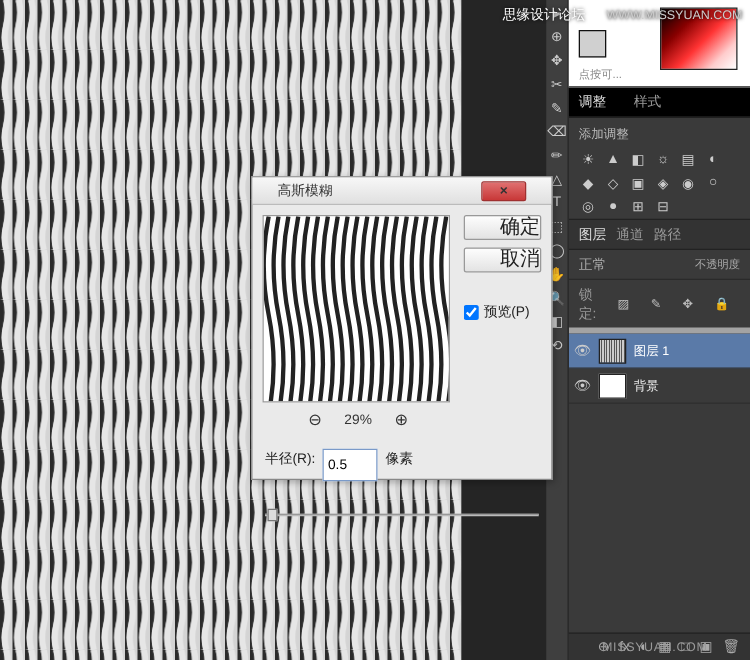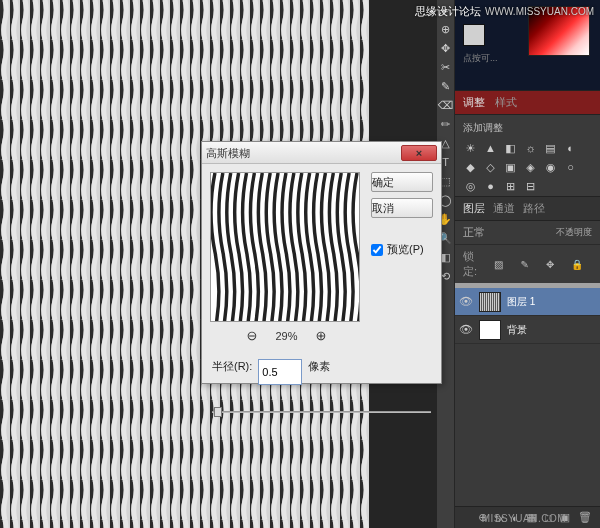"WWW.MISSYUAN.COM" .watermark-top .wm-sub { margin-left: 4px -> 17px }
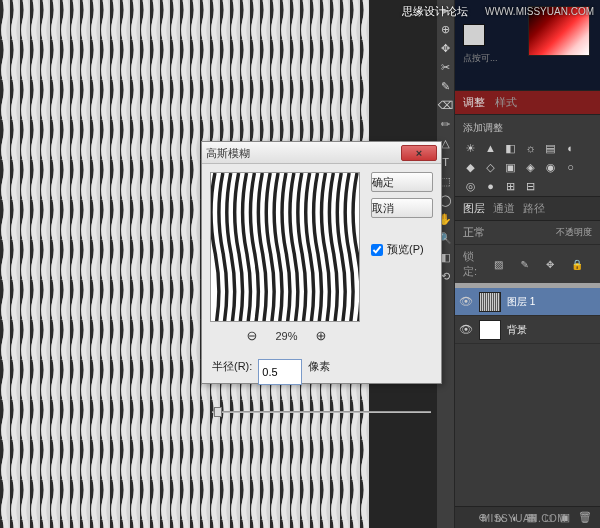"点按可..." .color-panel { background: #0f172a -> #ffffff; height: 91px -> 70px }
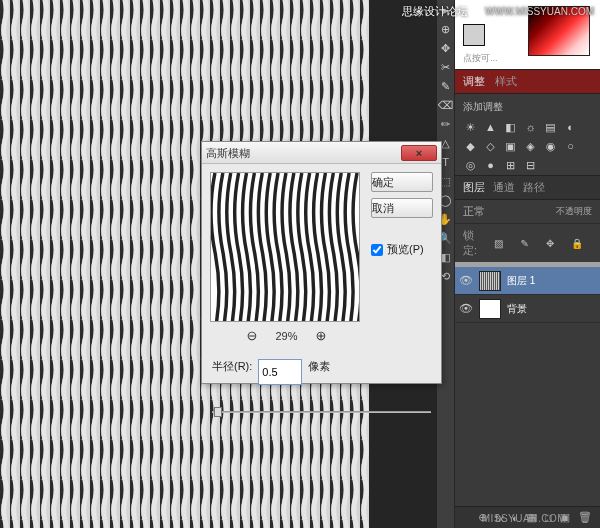"调整" .panel-tabs { background: #7f1d1d -> #000000; gap: 10px -> 22px }
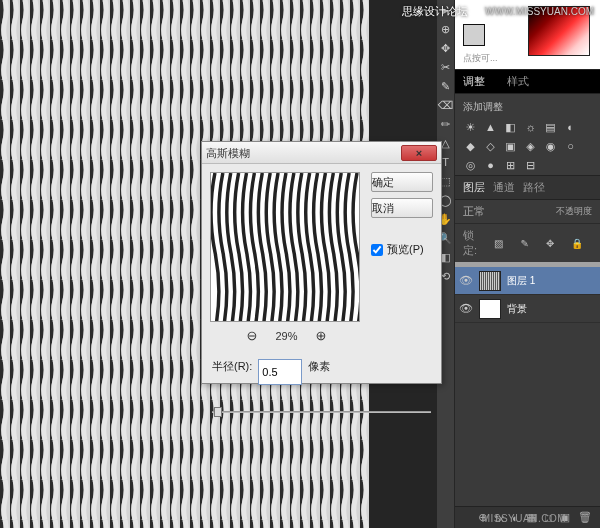"高斯模糊" .dialog-title { padding: 0 4px -> 0 20px }
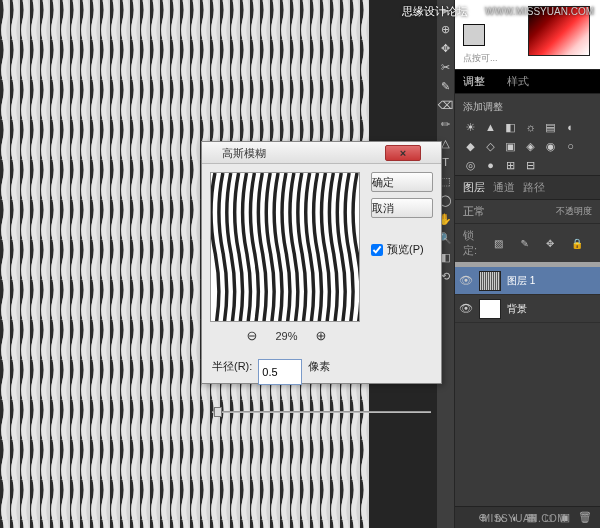"确定" .win-btn { font-size: 11px -> 16px; text-align: left -> right }
